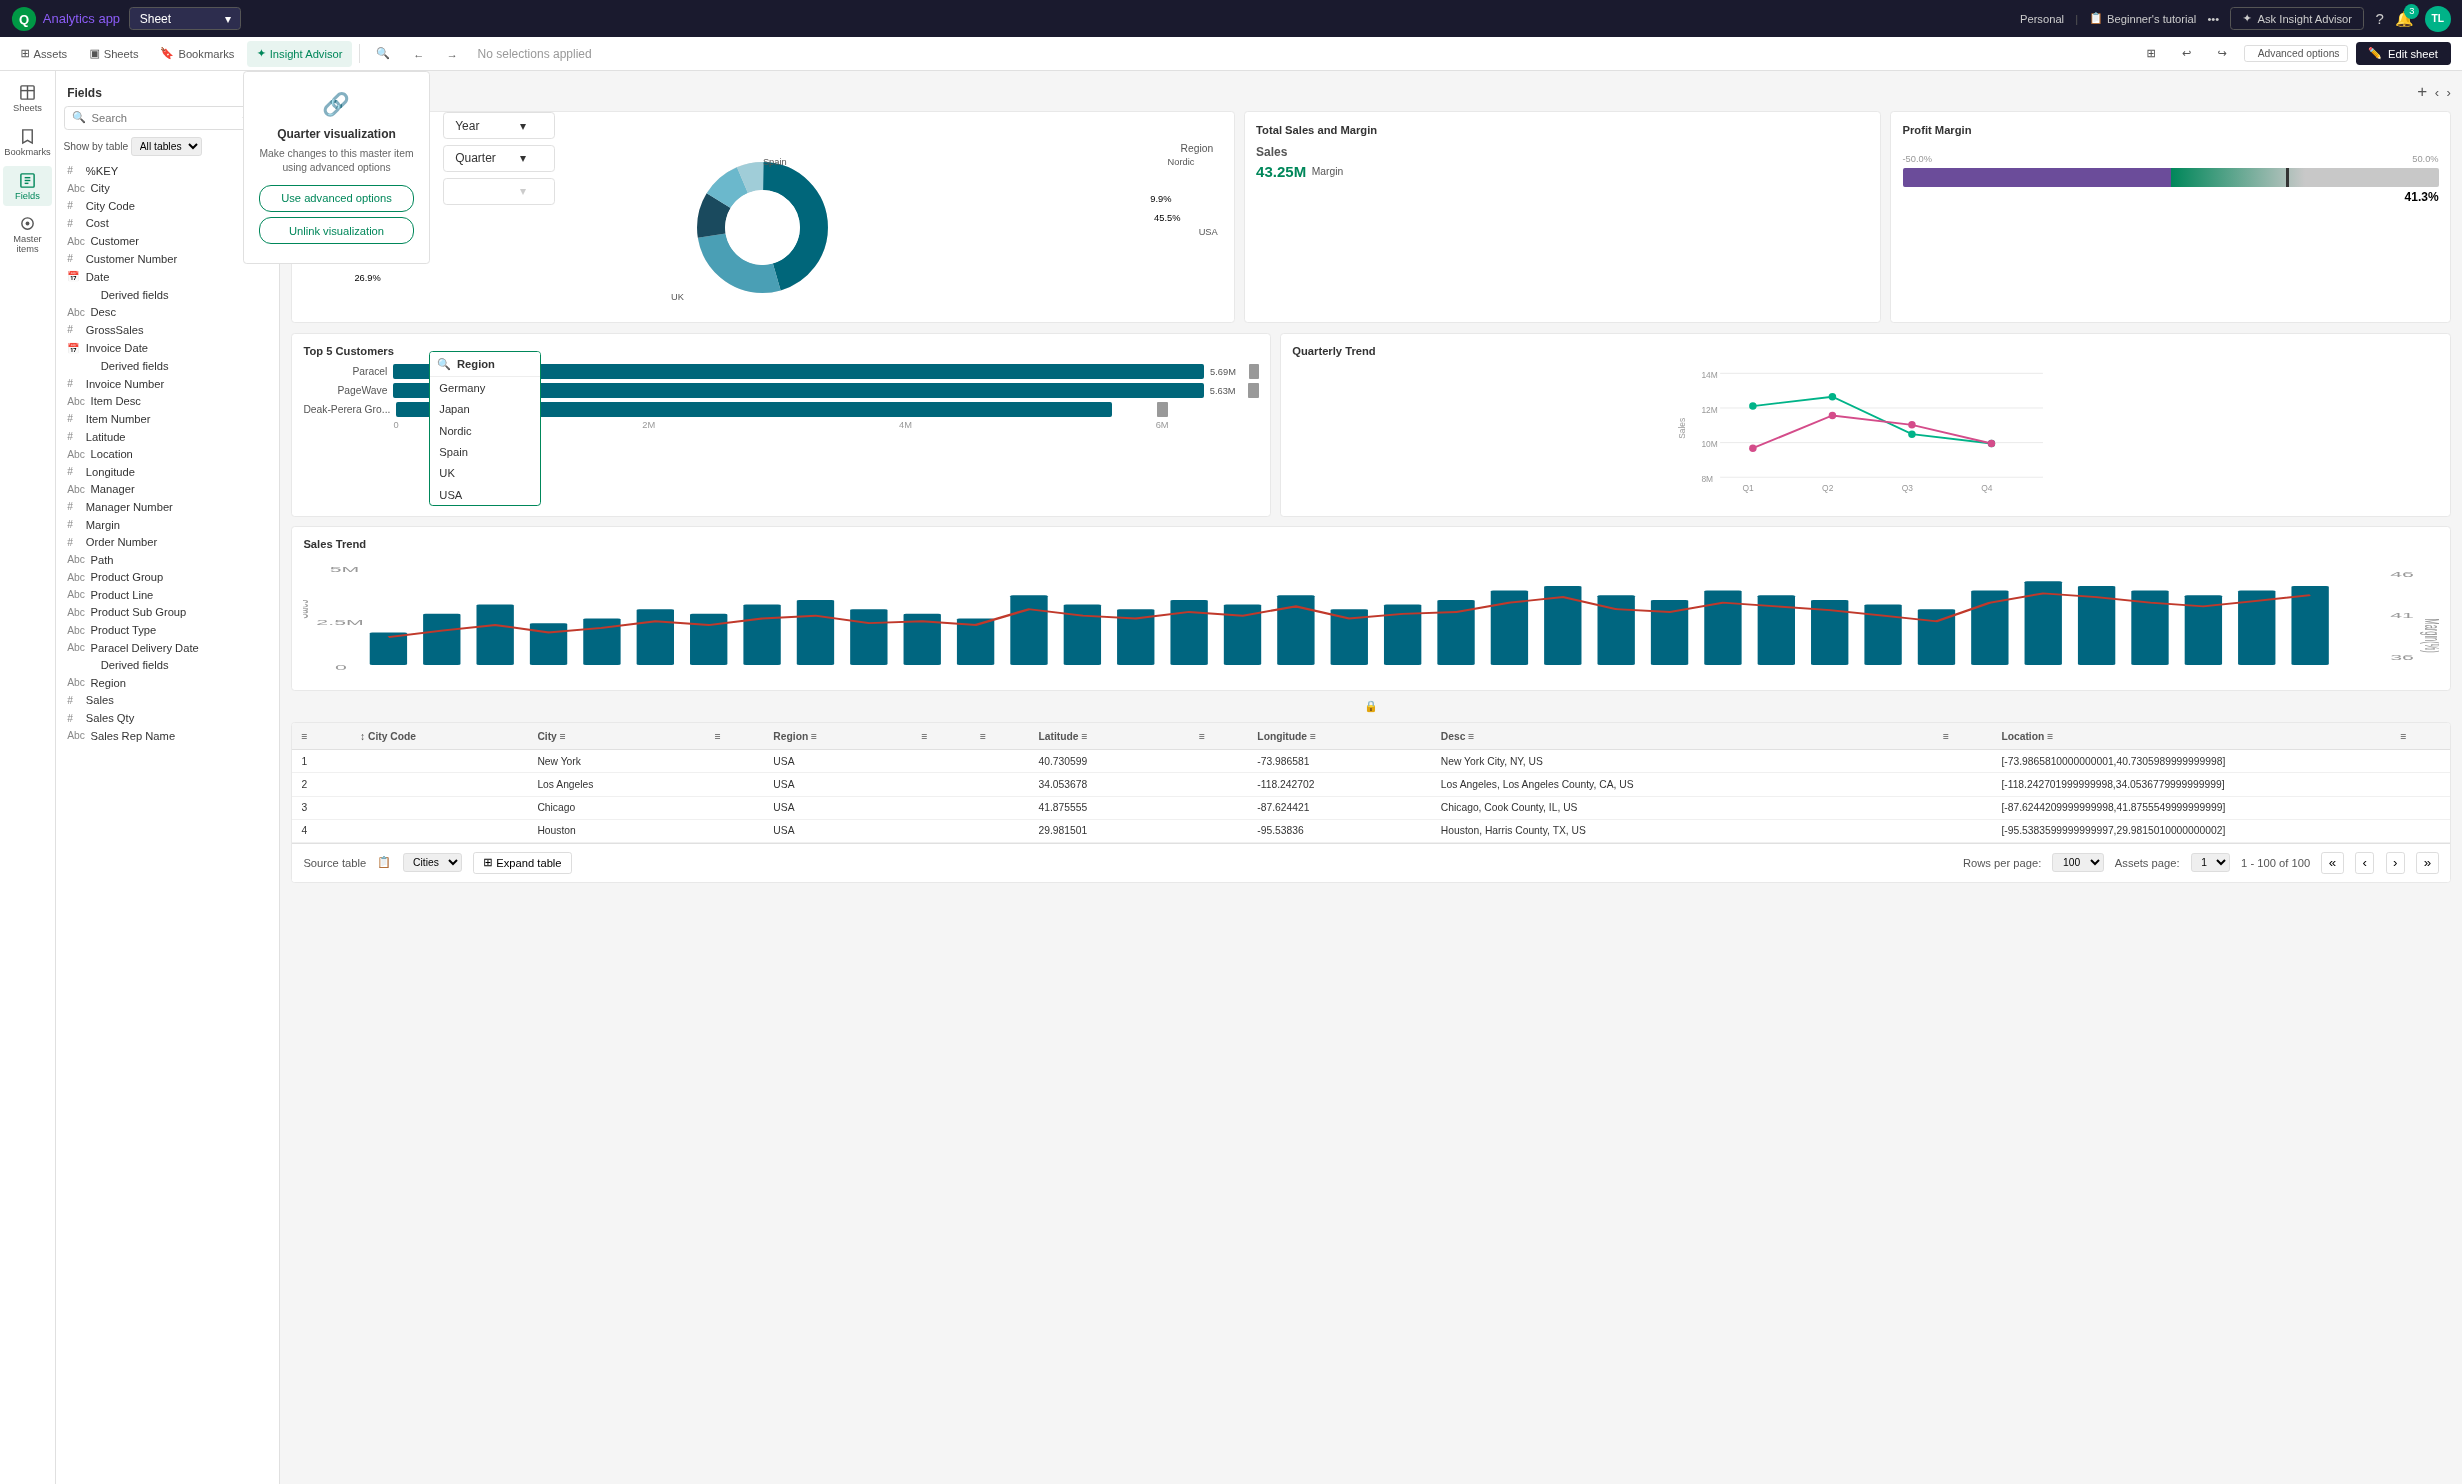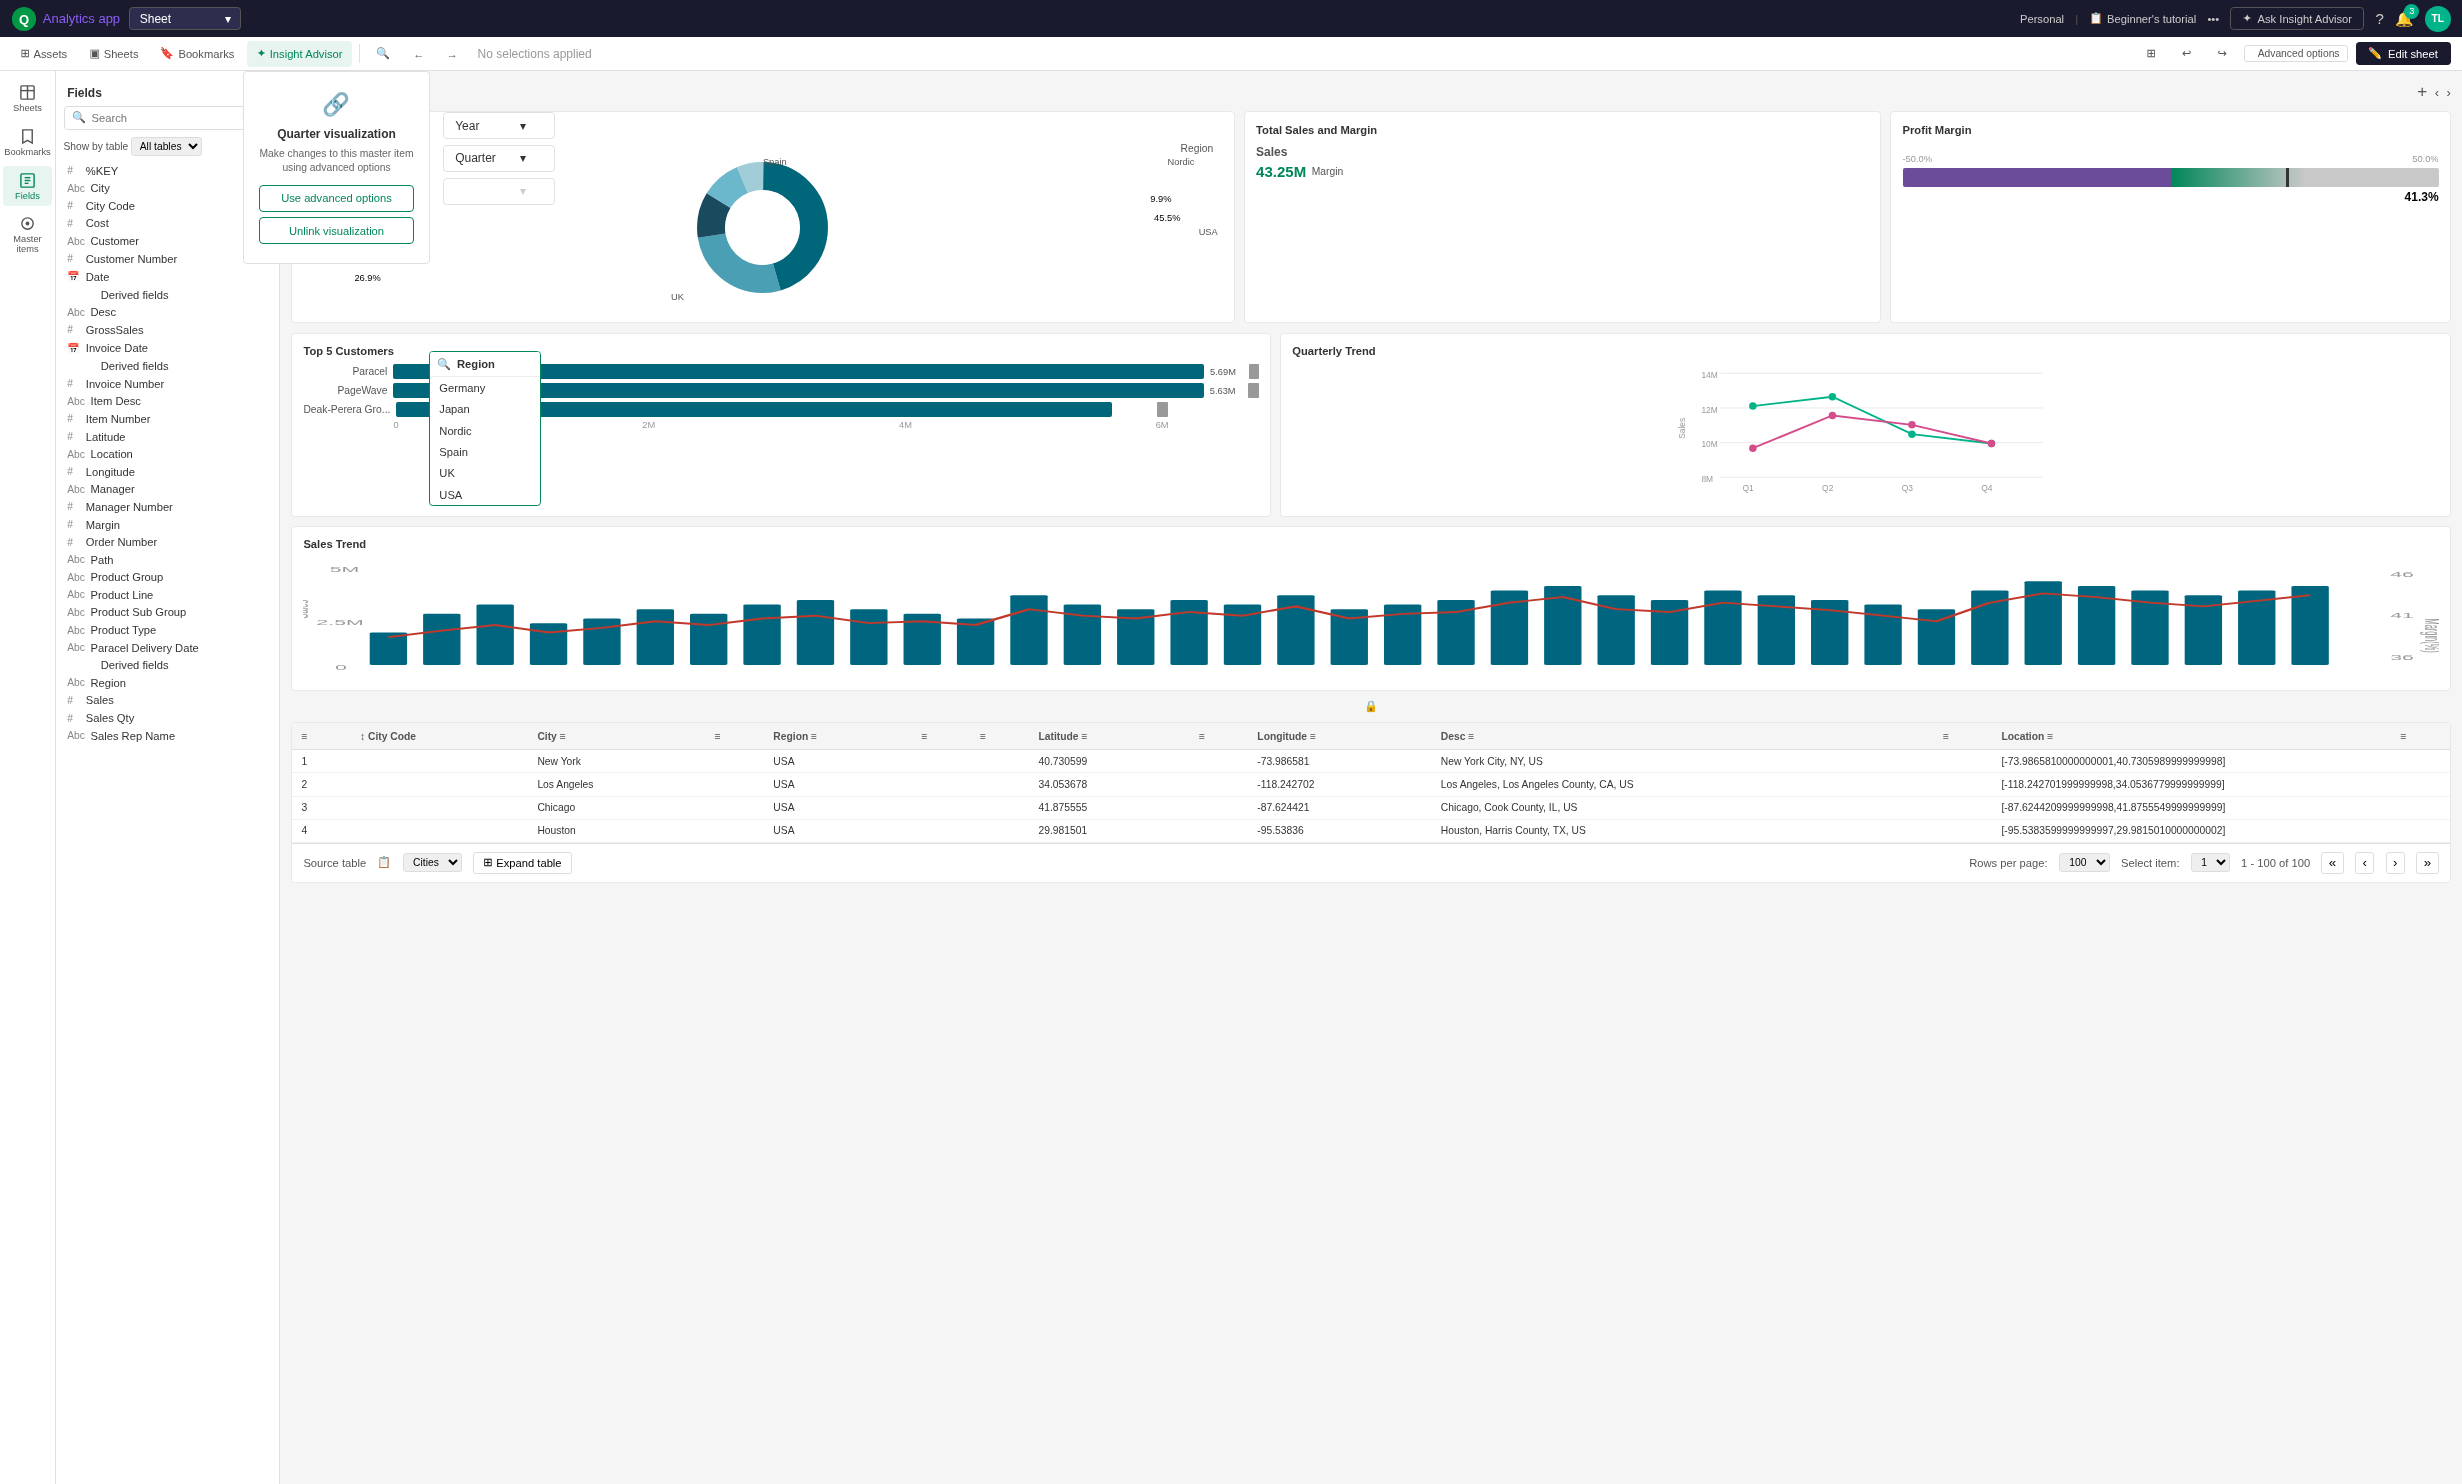"Use advanced options" .prop-btn { border-radius: 4px -> 12px }
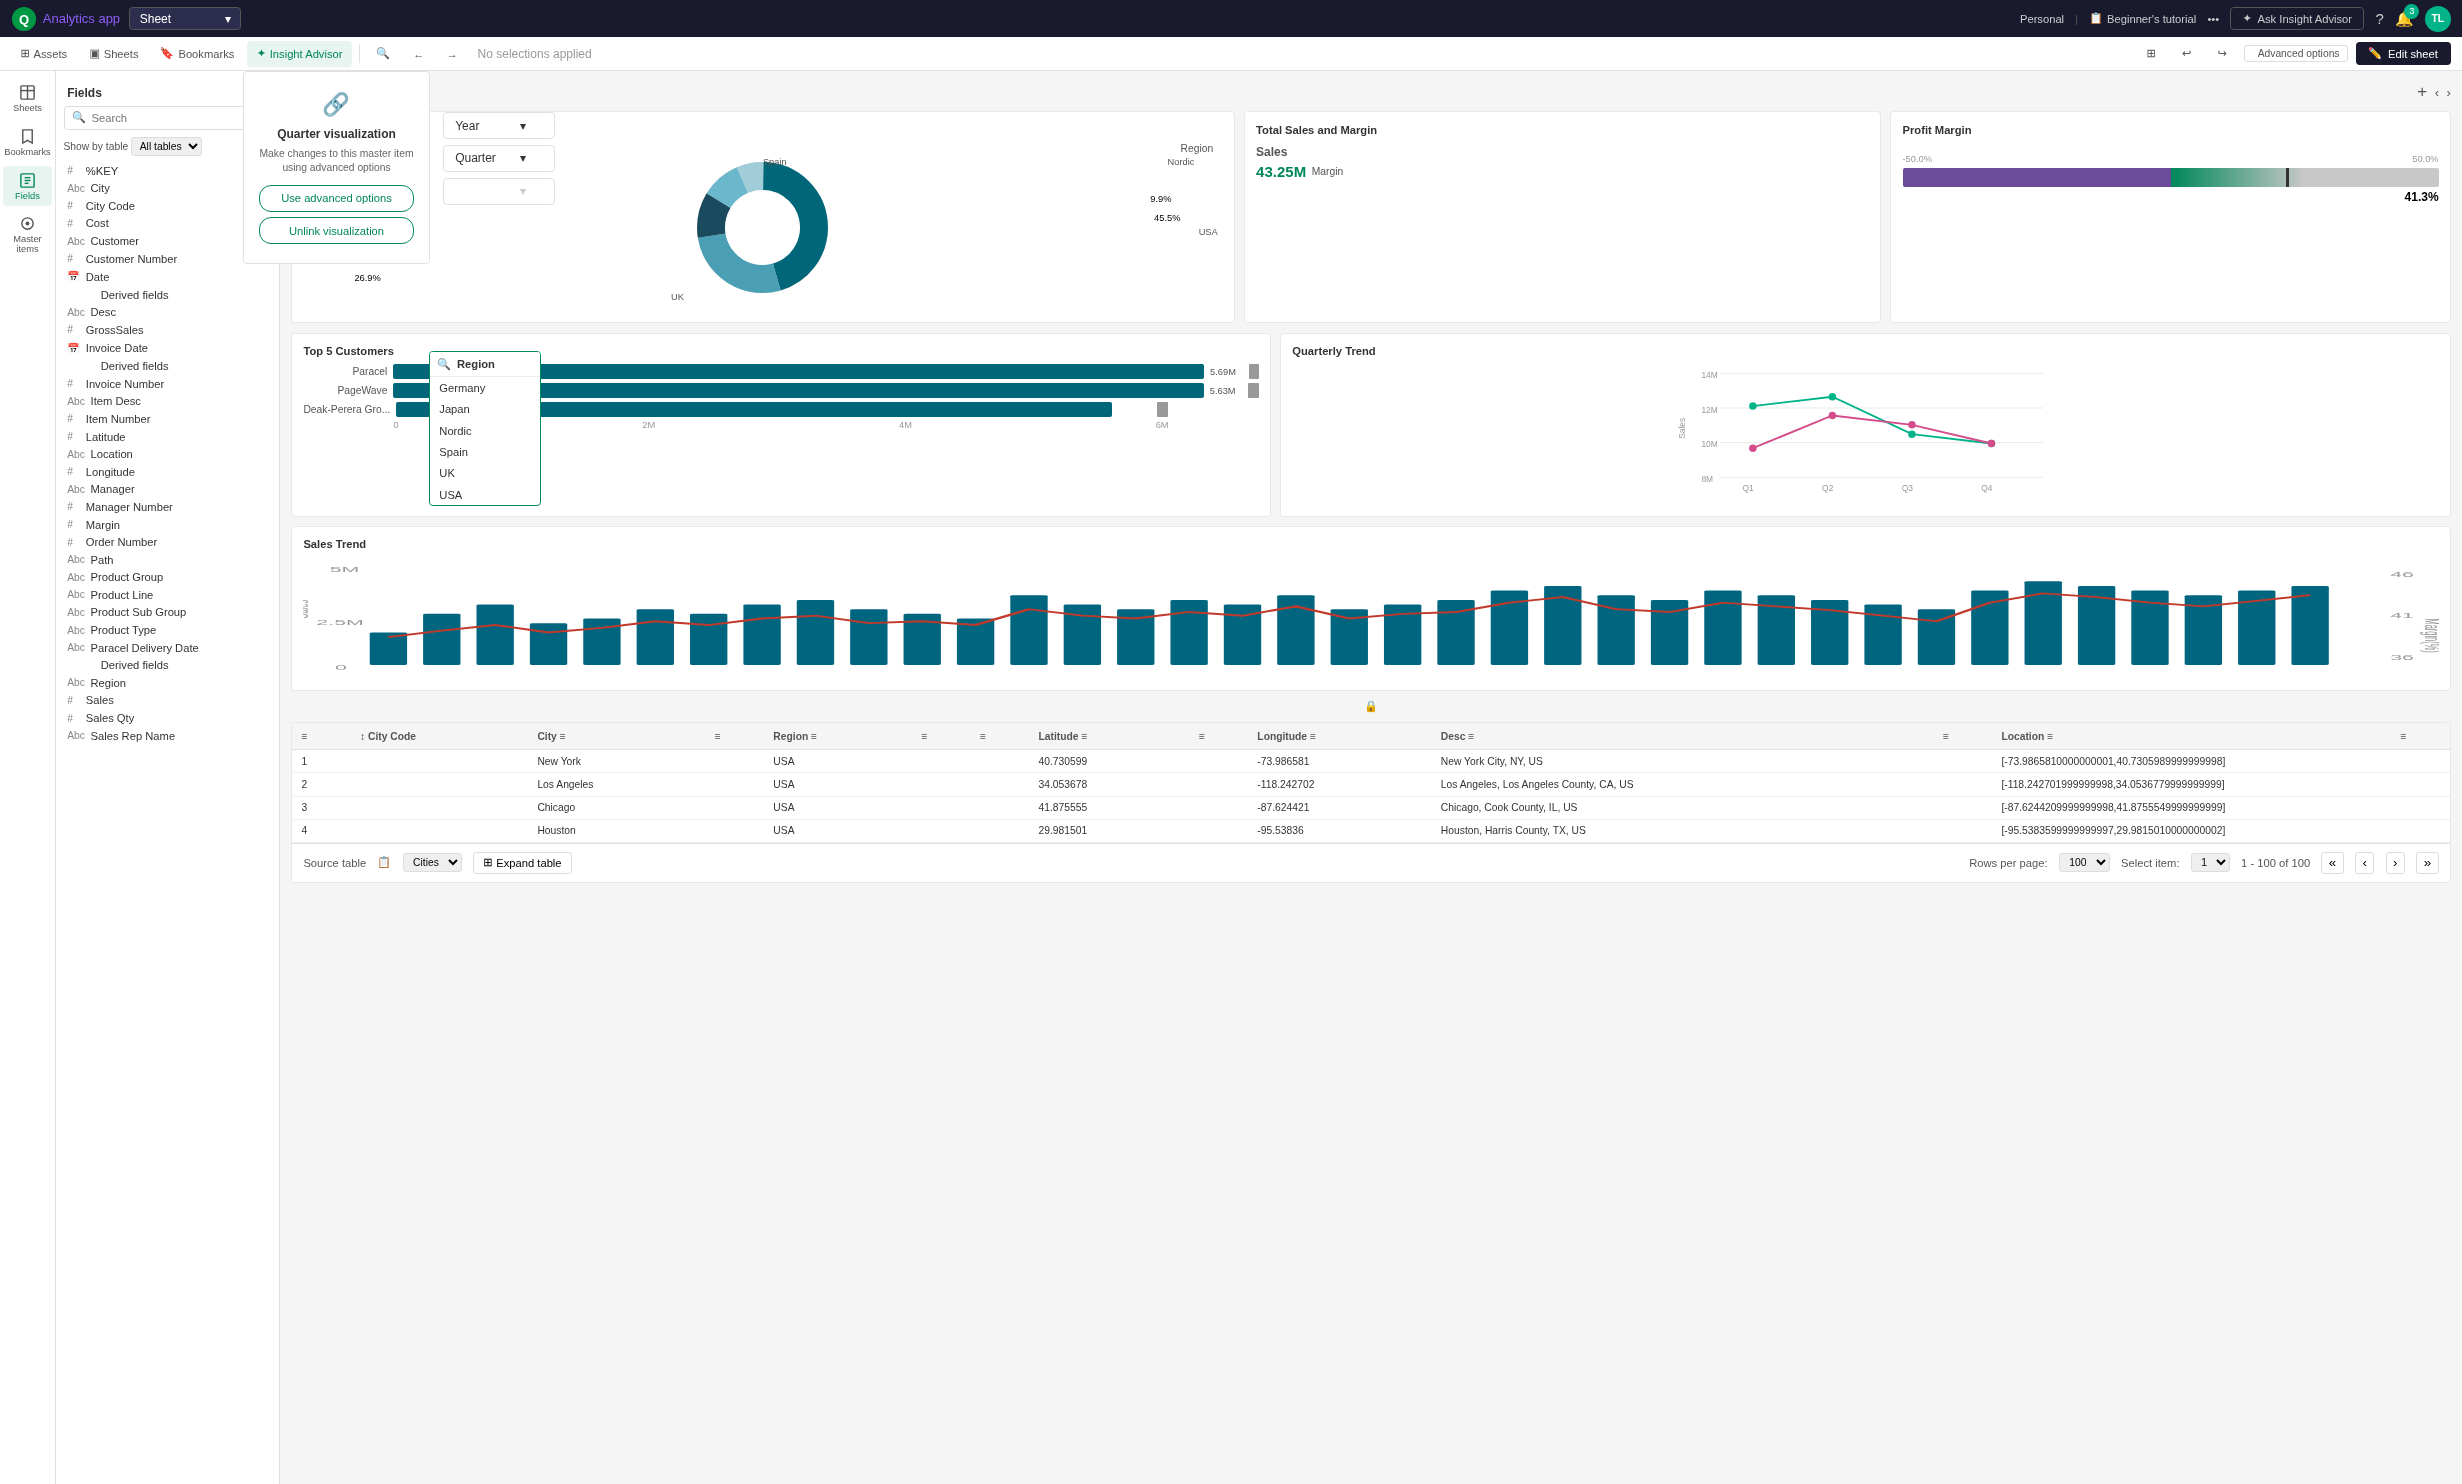"Select item:" span { text: Select item -> Assets page }
